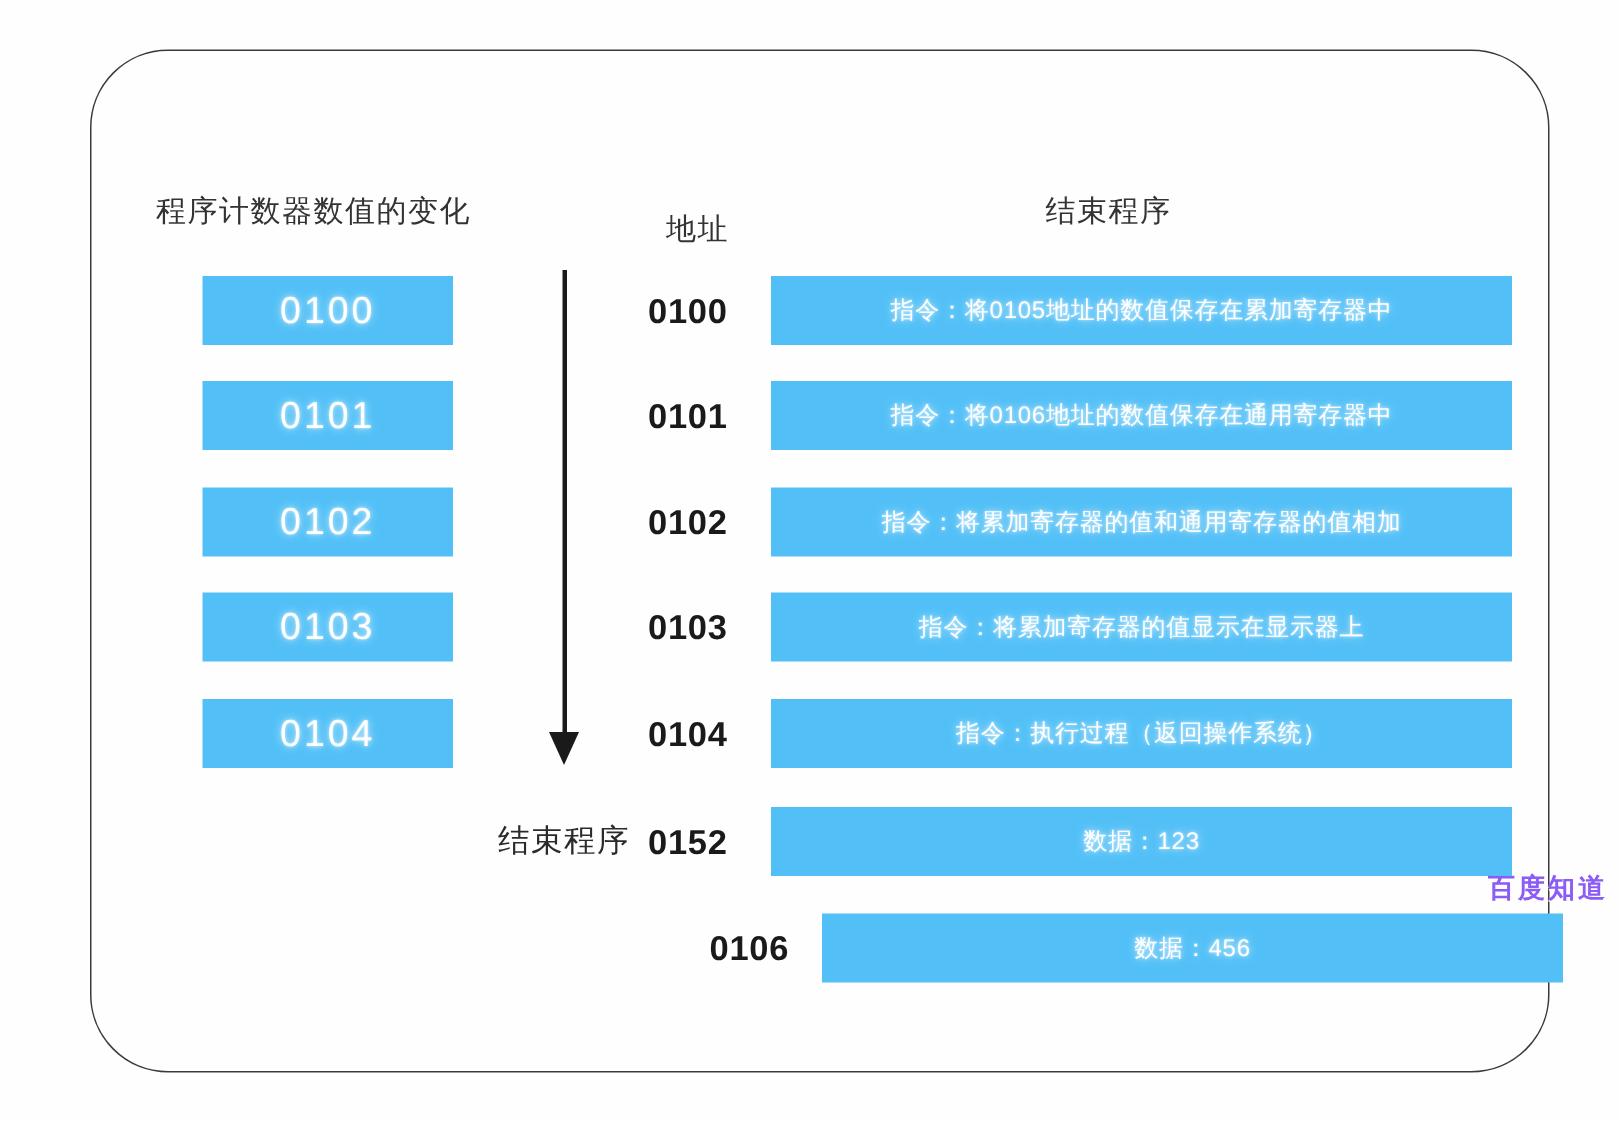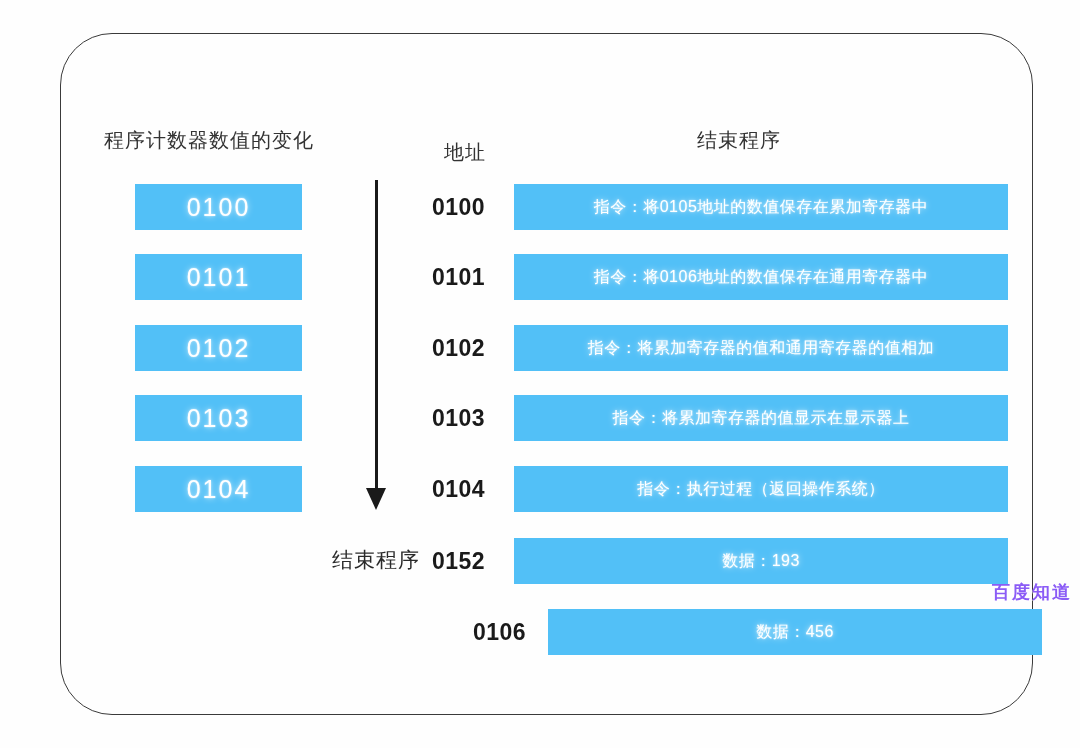"数据：193" div.cell { text: 193 -> 123 }
